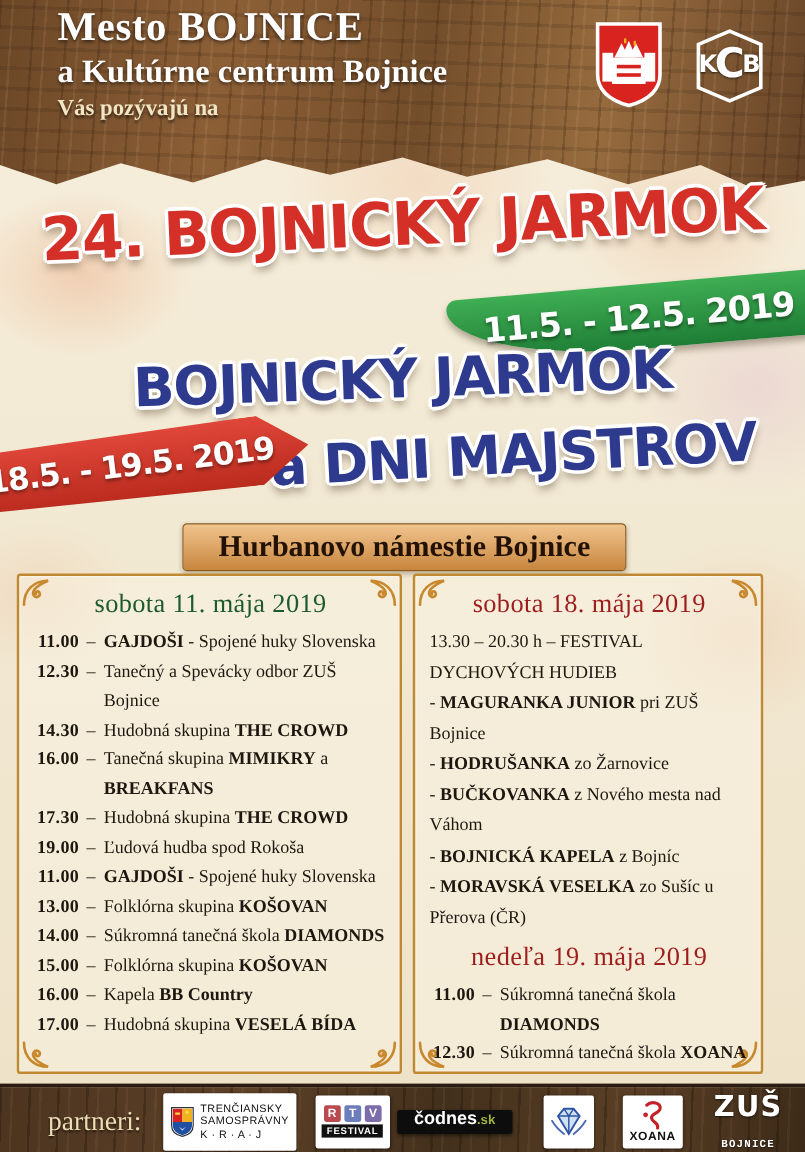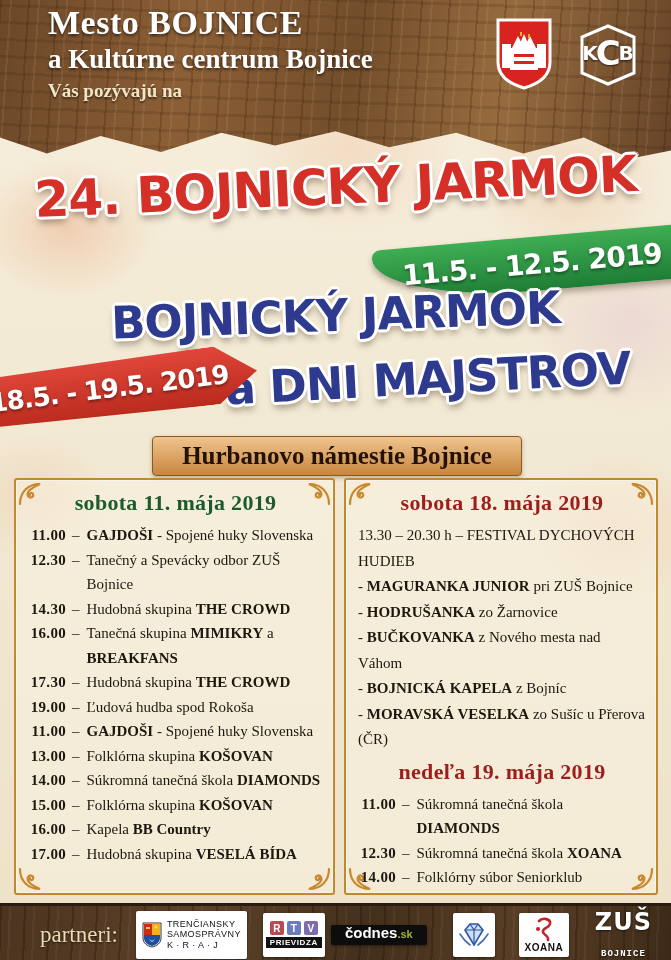"sobota 11. mája 2019" .day-heading { font-weight: bold -> normal }
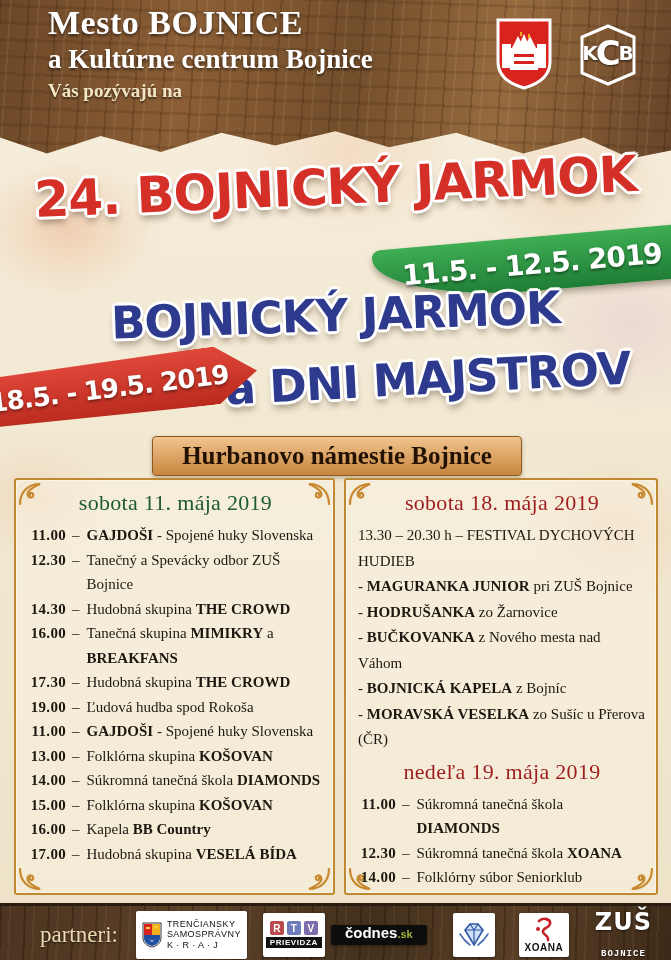"sobota 18. mája 2019" .panel.right { width: 314px -> 292px }
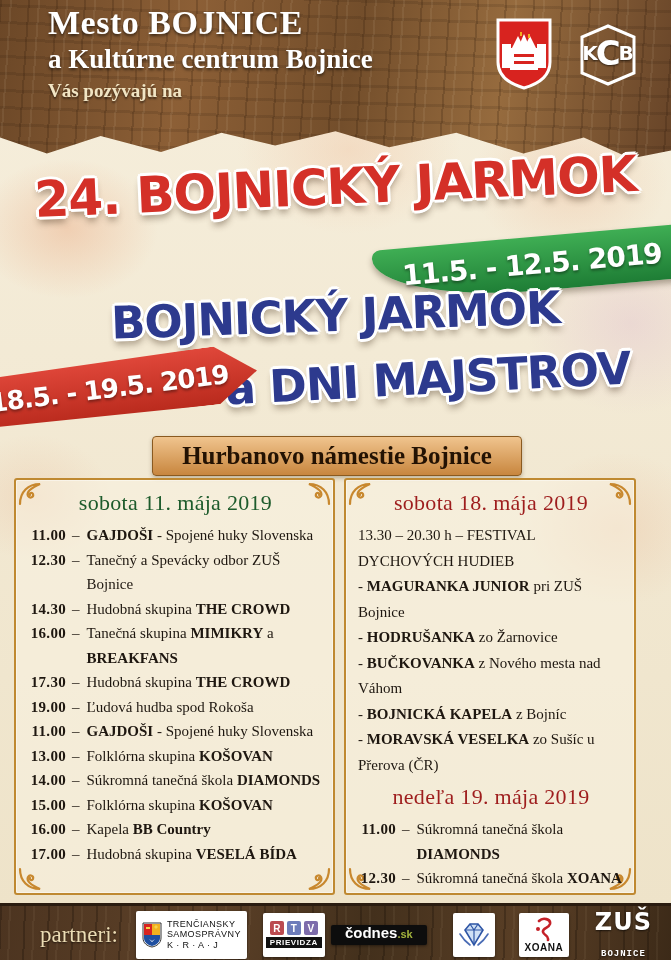"PRIEVIDZA" span.rtv-name { text: PRIEVIDZA -> FESTIVAL }
